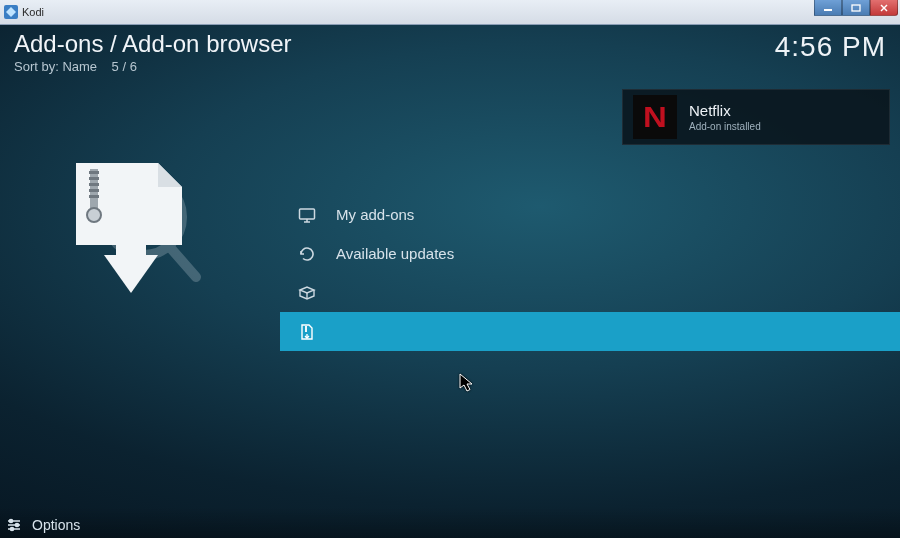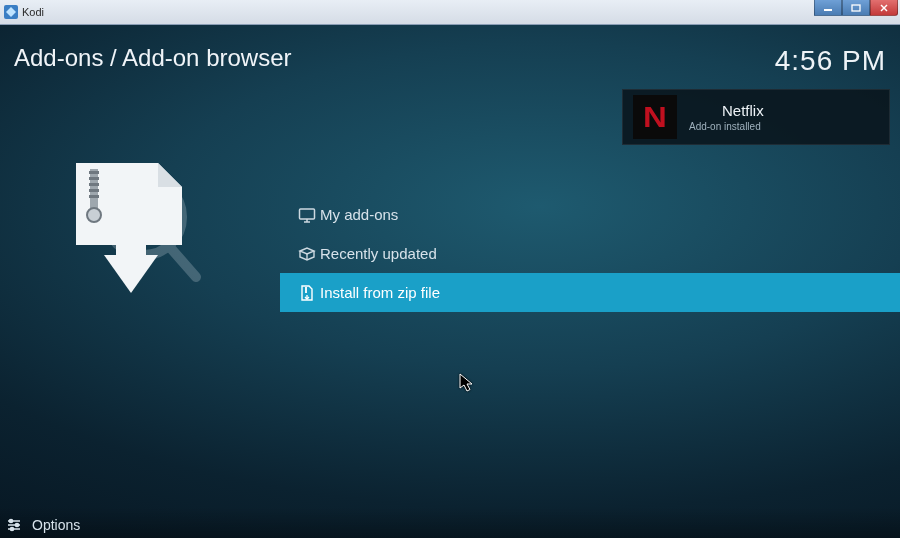"Add-ons / Add-on browser" .header { top: 20px -> 6px }
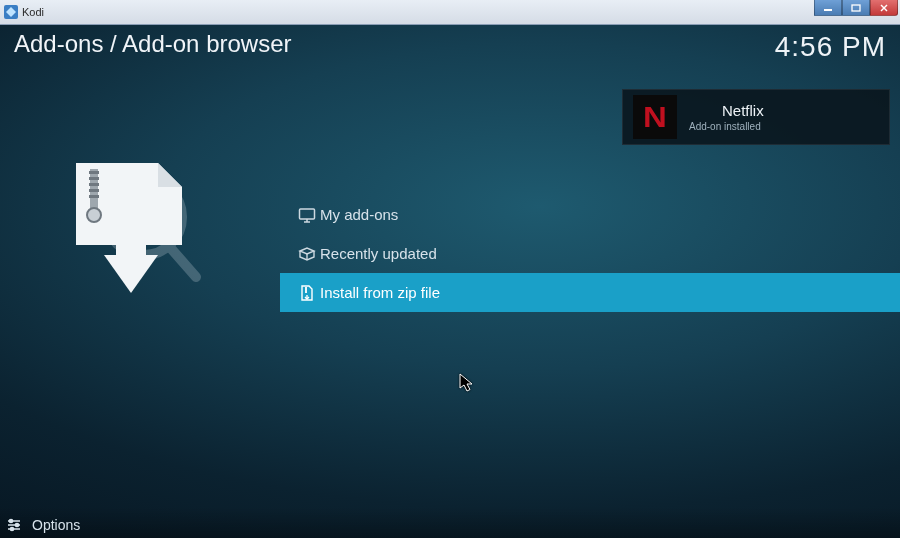"Sort by: Name 5 /" div.sort-line { html: none -> <div> <span>Sort by:</span> <span>Name</span> &nbsp;&nbsp; <span>5 / 6</span> </div> }
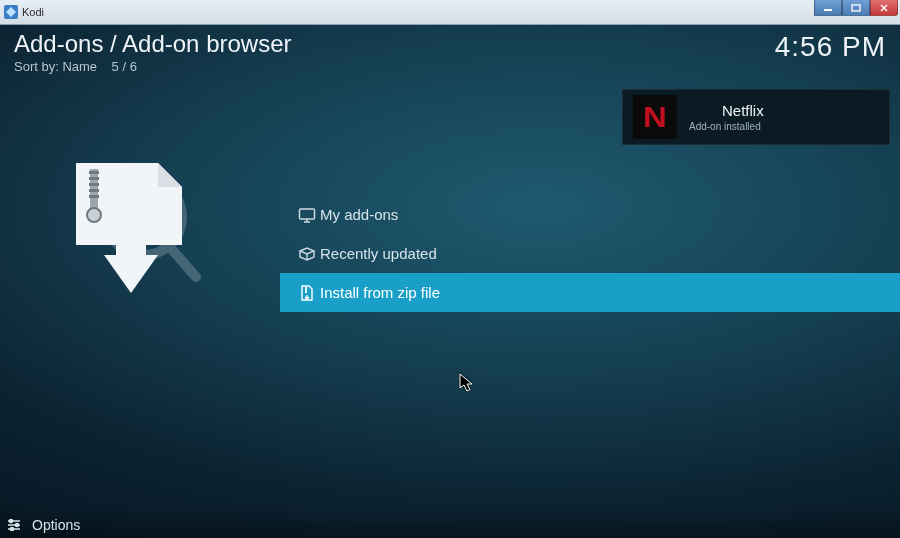"Netflix" .toast-text .t-title { margin-left: 33px -> none }
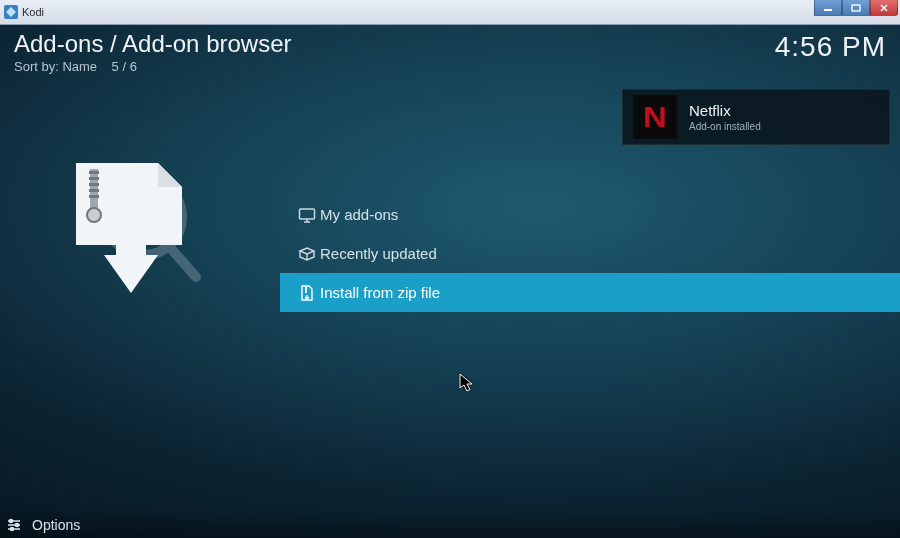"My add-ons" .menu-item { gap: 4px -> 20px }
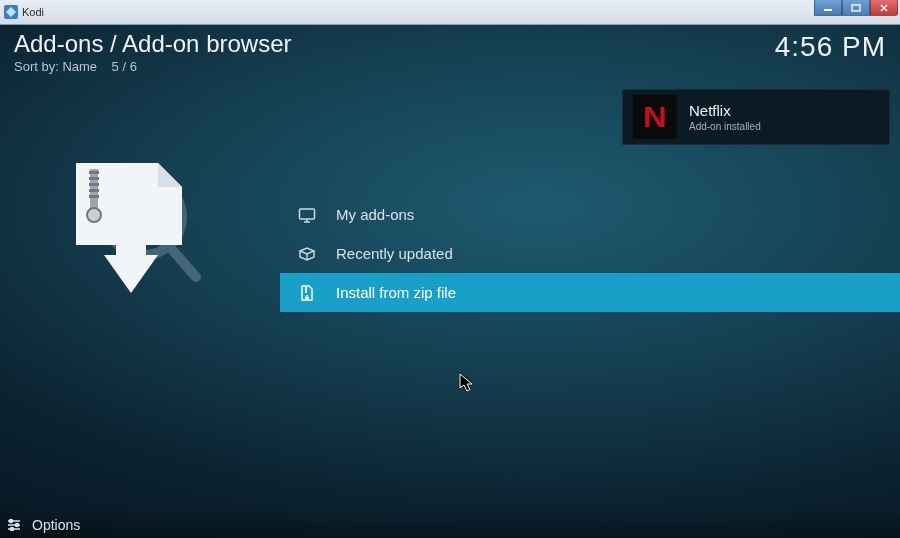"Available updates" div.menu-item { html: none -> <div> <span> <svg> <path></path> <polyline></polyline> </svg> </span> <span>Available updates</span> </div> }
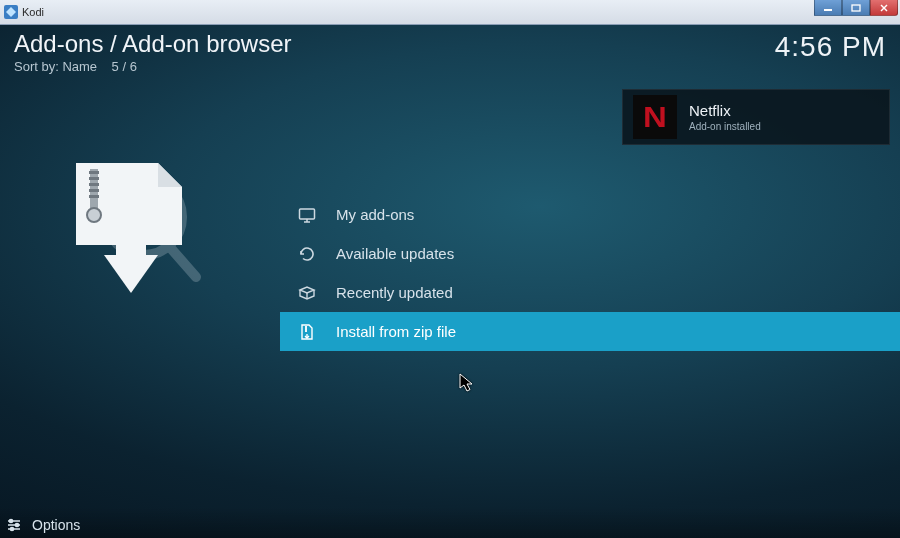"Recently updated" span.mi-label { html: <span>Recently updated</span> -> none }
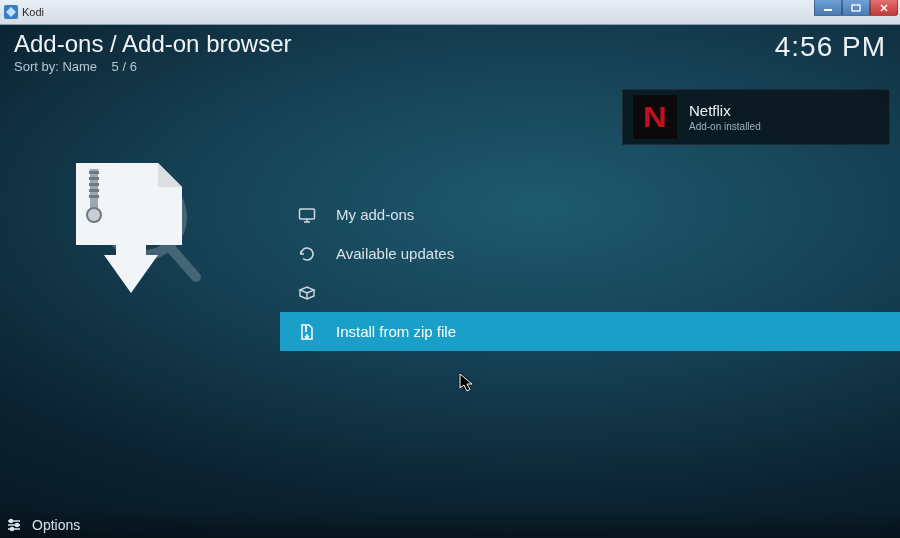"Install from zip file" span.mi-label { html: <span>Install from zip file</span> -> none }
